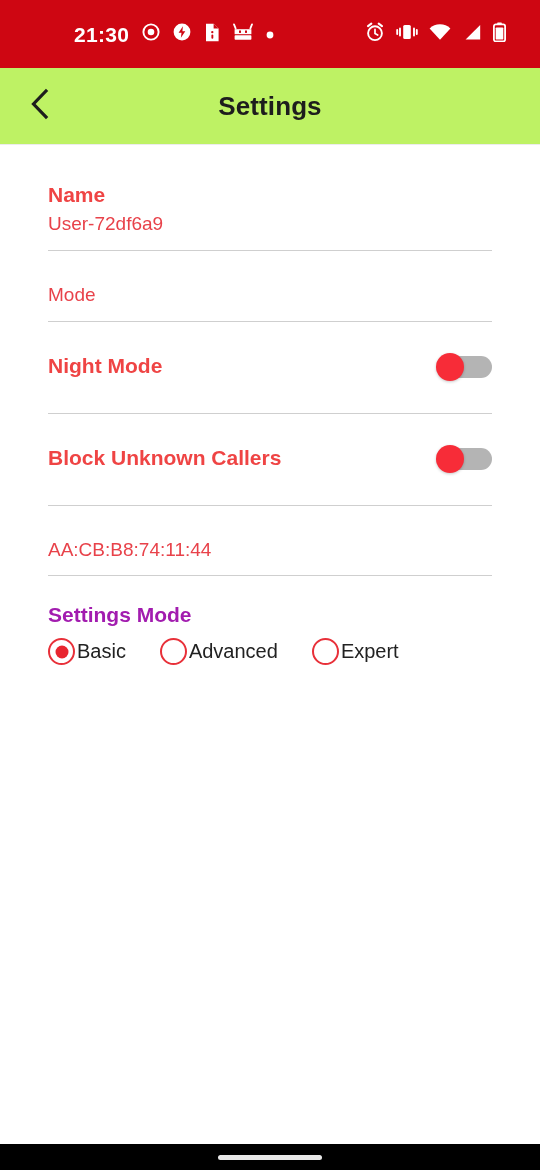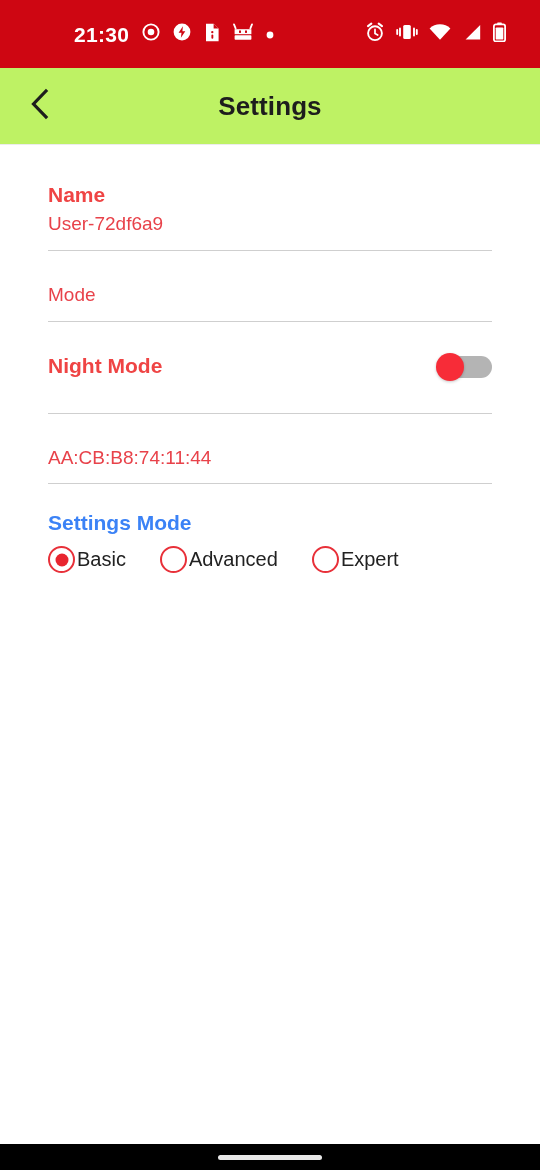"Block Unknown Callers" div.toggle-row { html: none -> <div> <div>Block Unknown Callers</div> <div> <div></div> <div></div> </div> </div> }
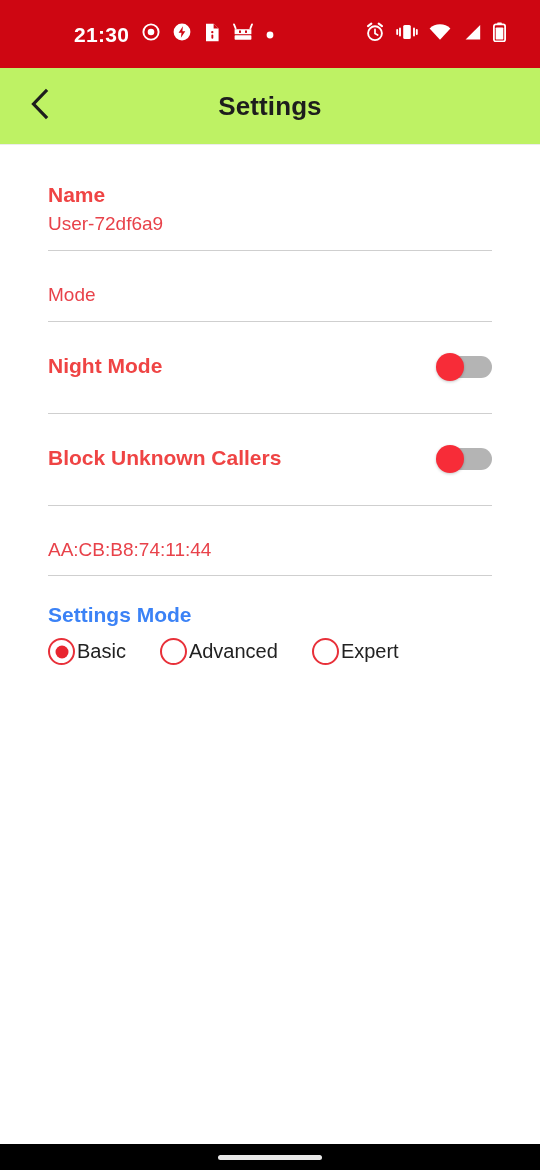"Settings Mode" .mode-title { color: #3b82f6 -> #a21caf }
